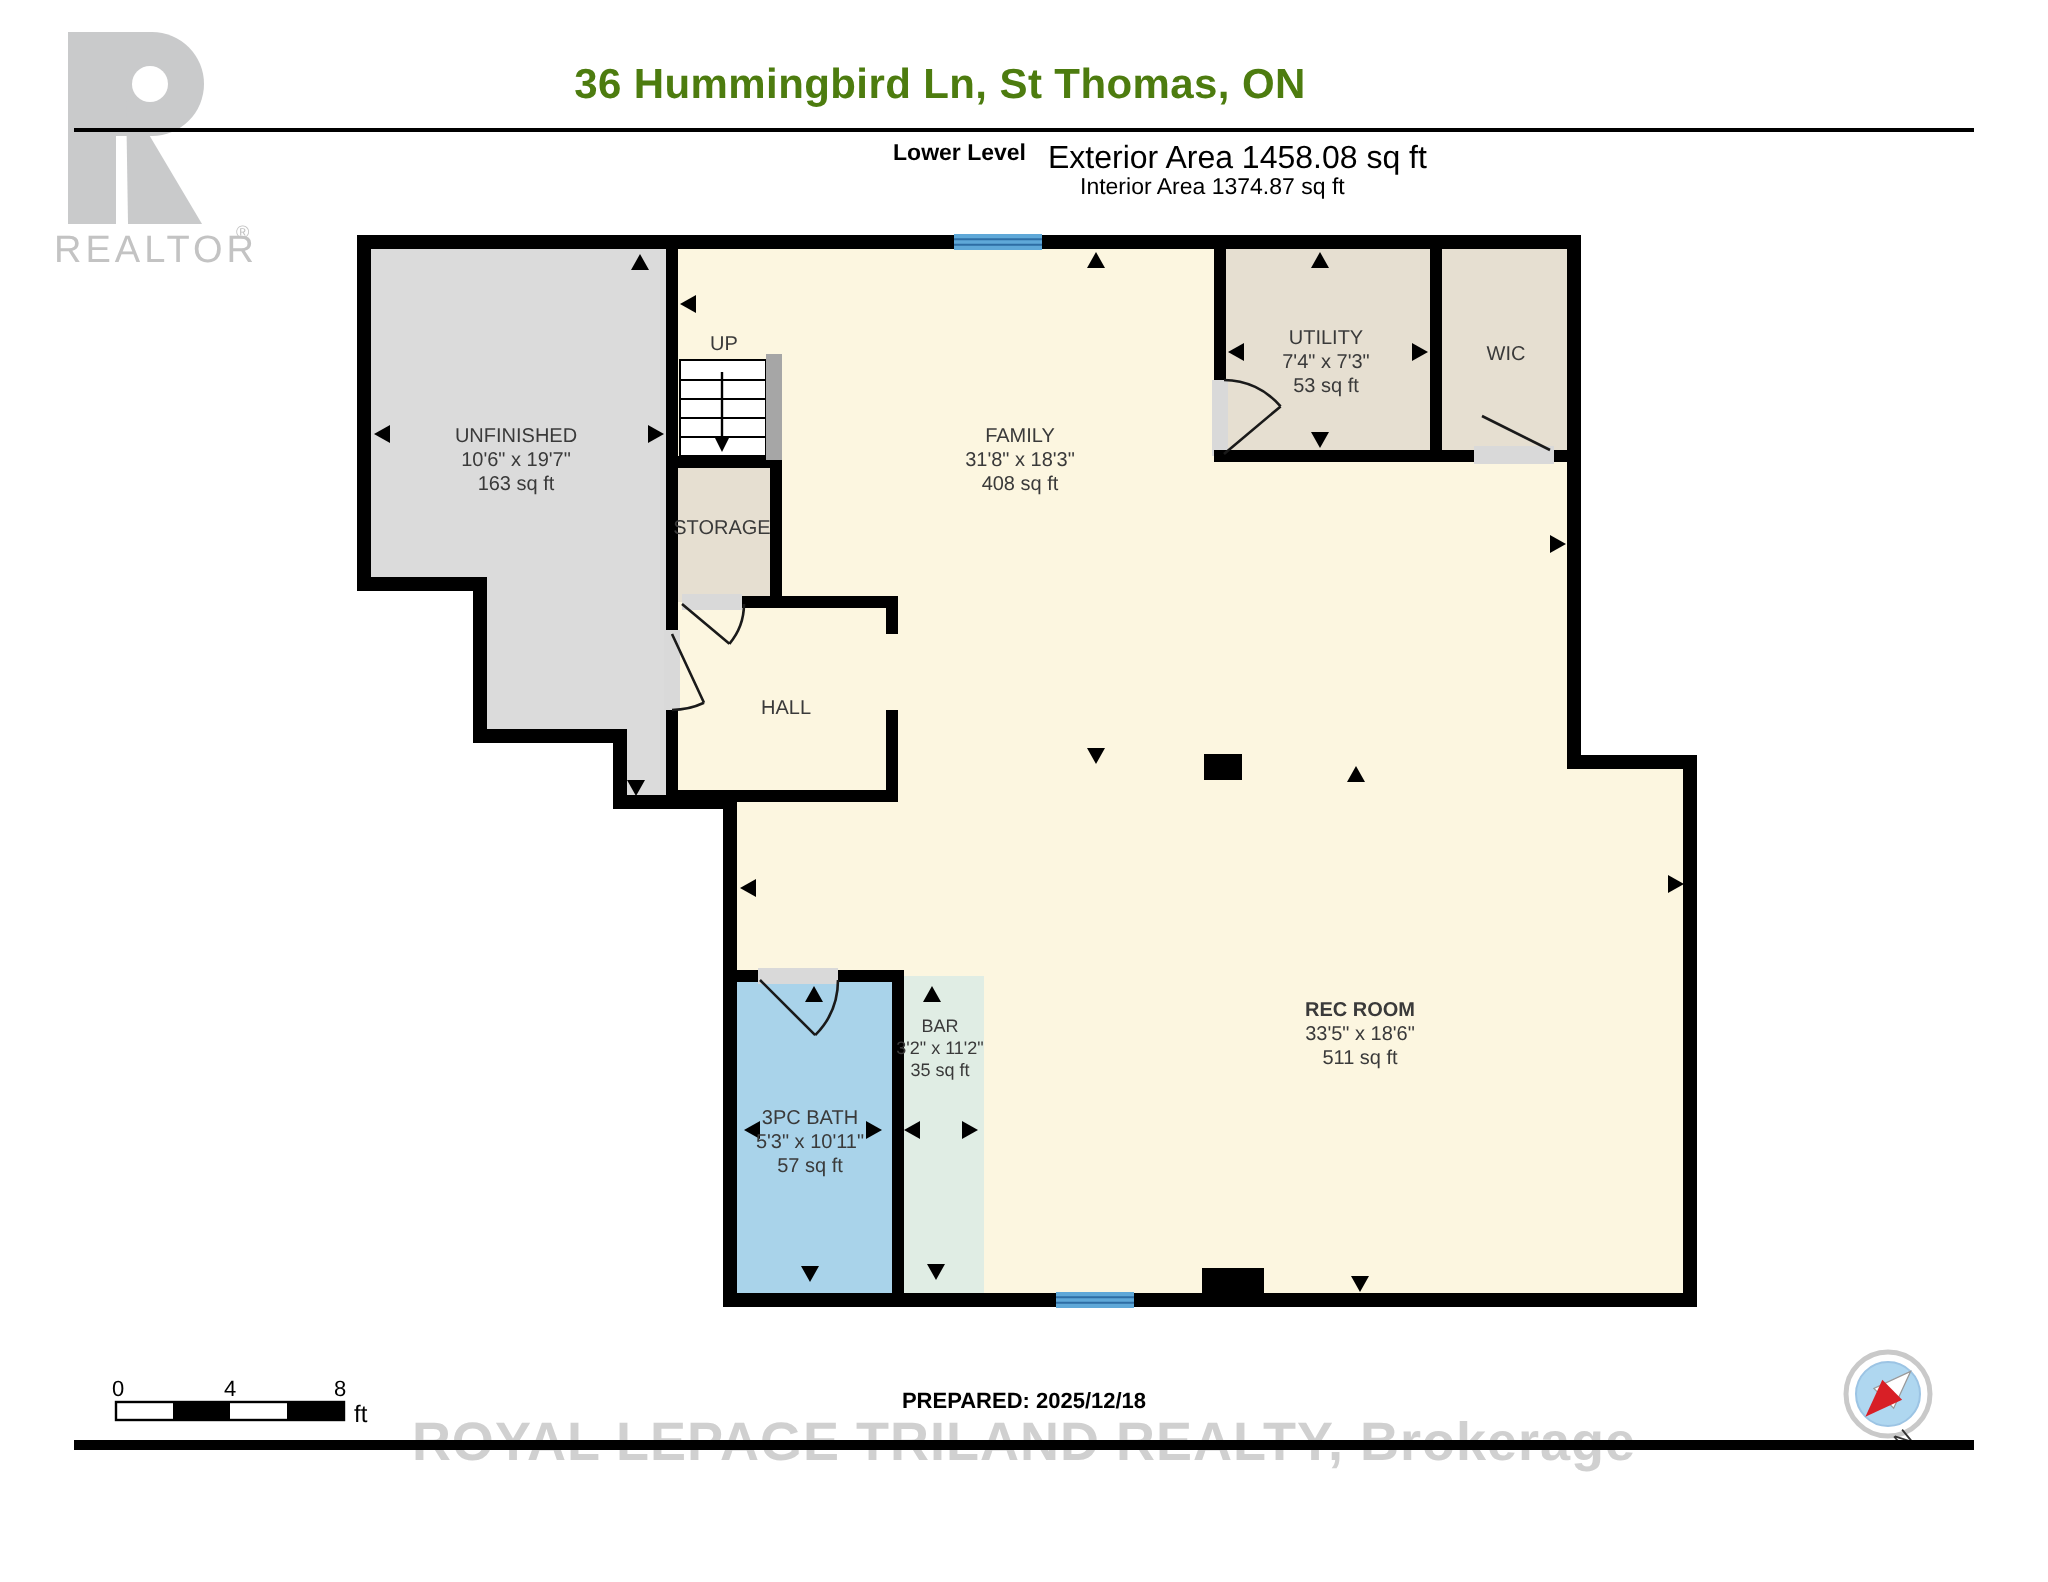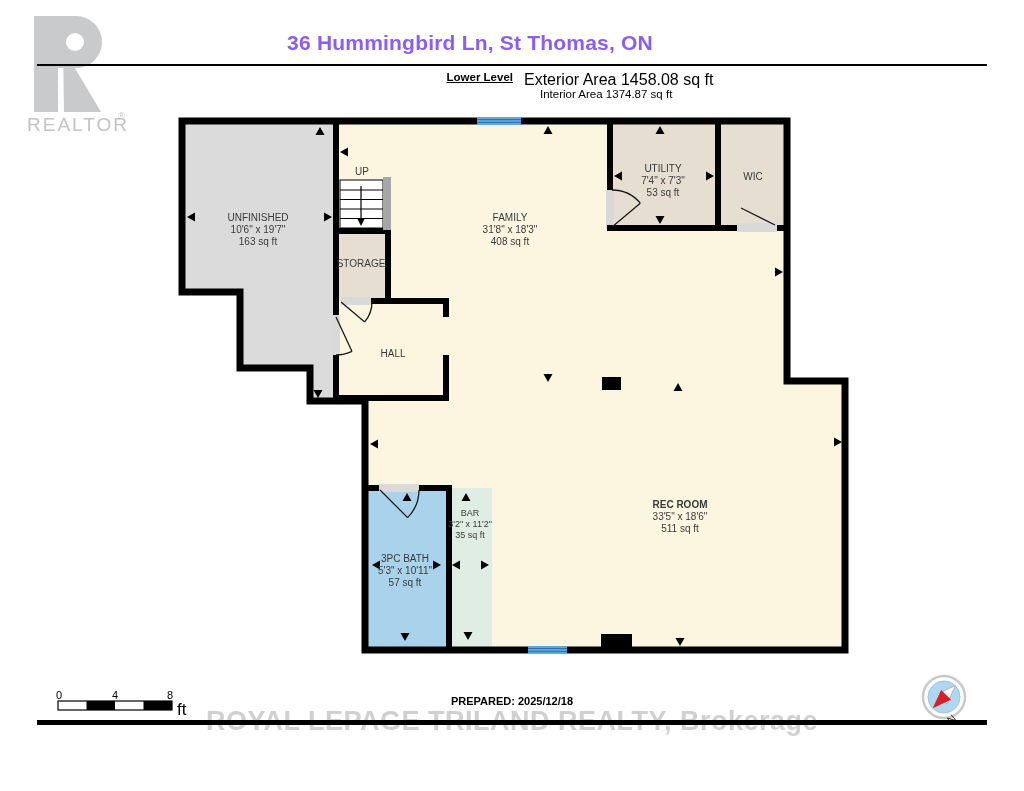"36 Hummingbird Ln, St Thomas," .title { color: #8b5cf6 -> #4d7c0f }
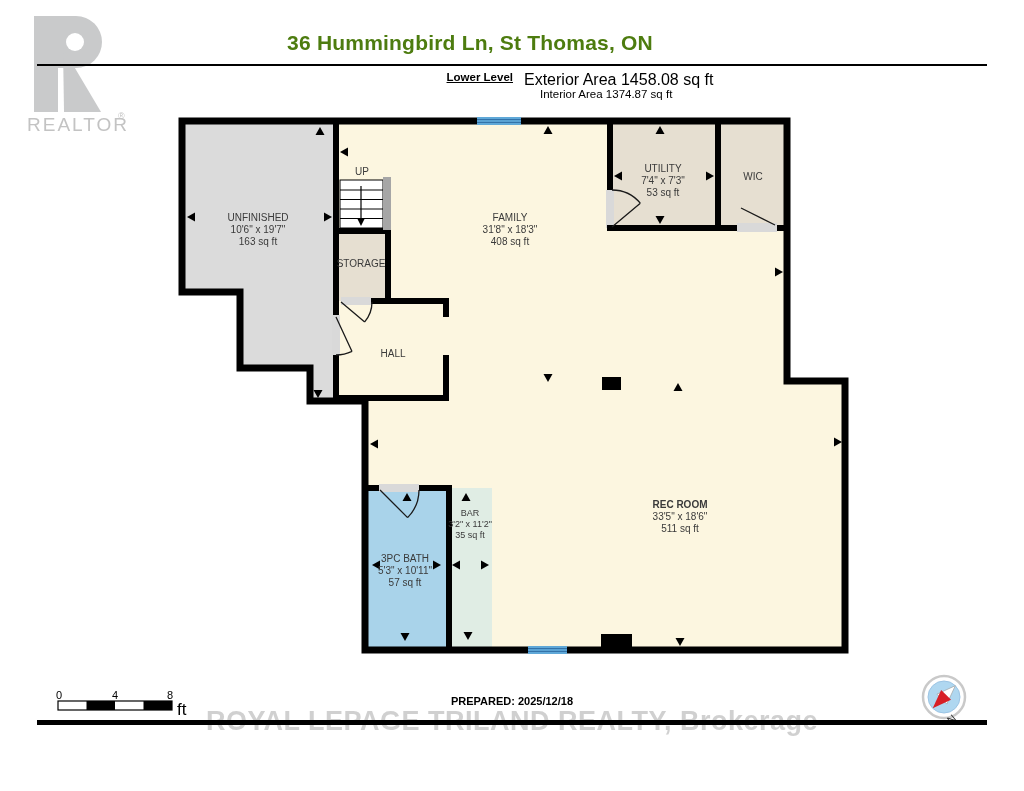"Lower Level" .lvl { text-decoration: underline -> none }
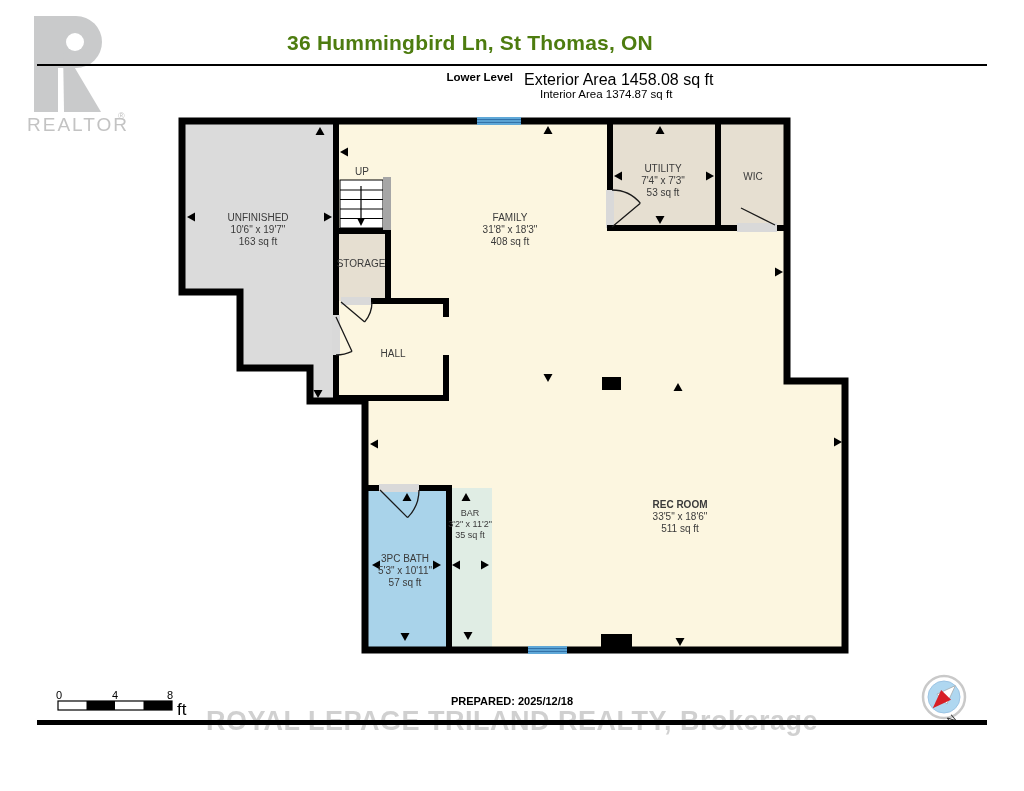"ft" .ftunit { font-size: 17px -> 12px }
